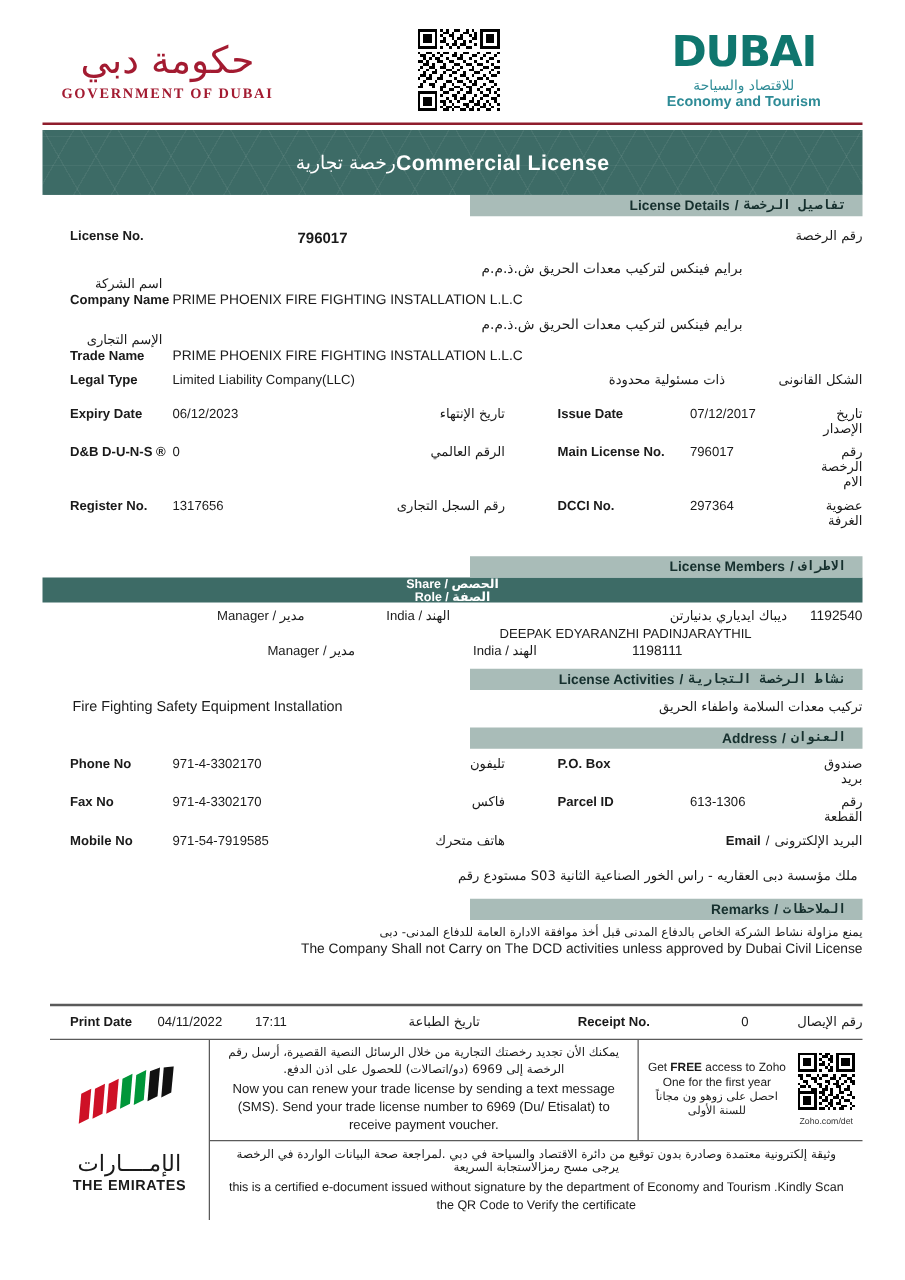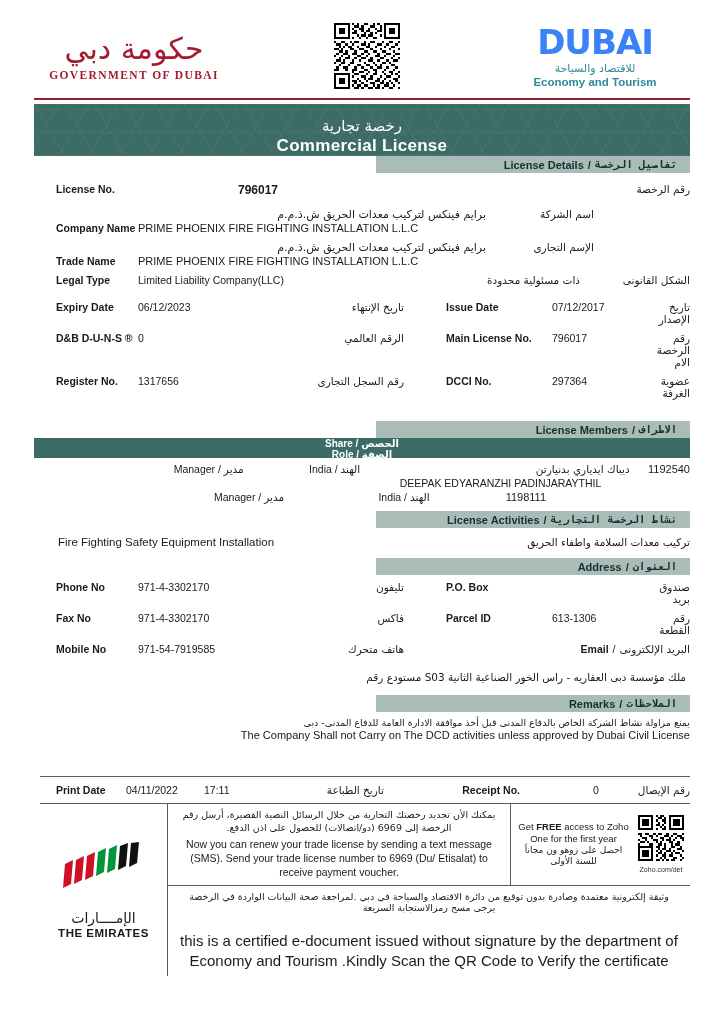"DUBAI" .dubai-word { color: #3b82f6 -> #0f766e }
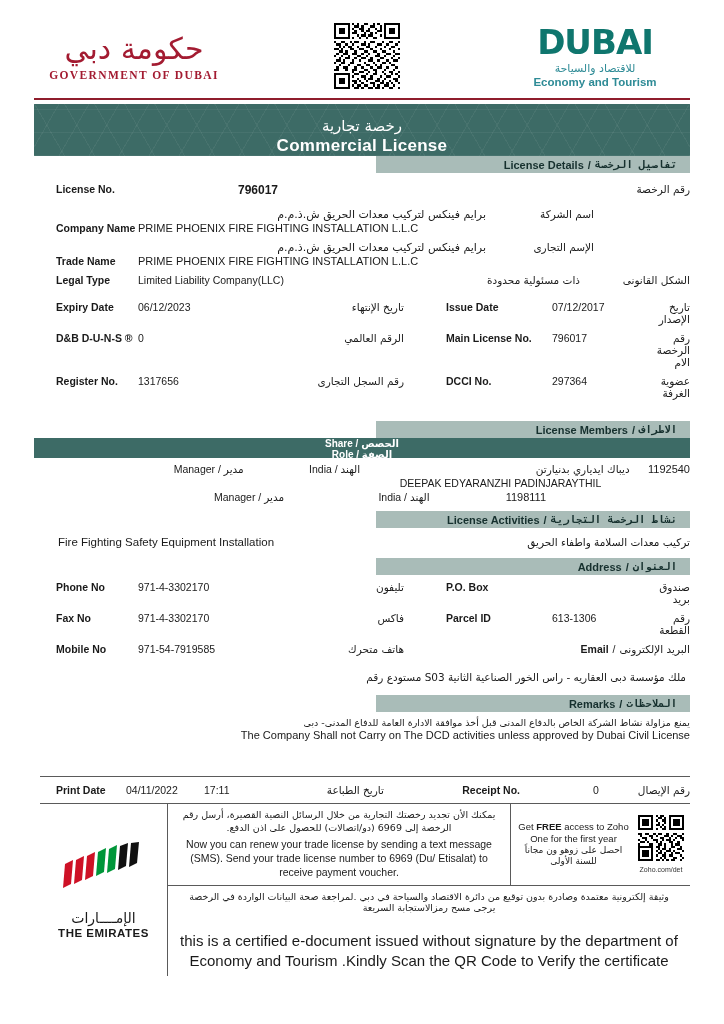"رخصة تجارية" .title-banner { flex-direction: column -> row; justify-content: flex-end -> center }
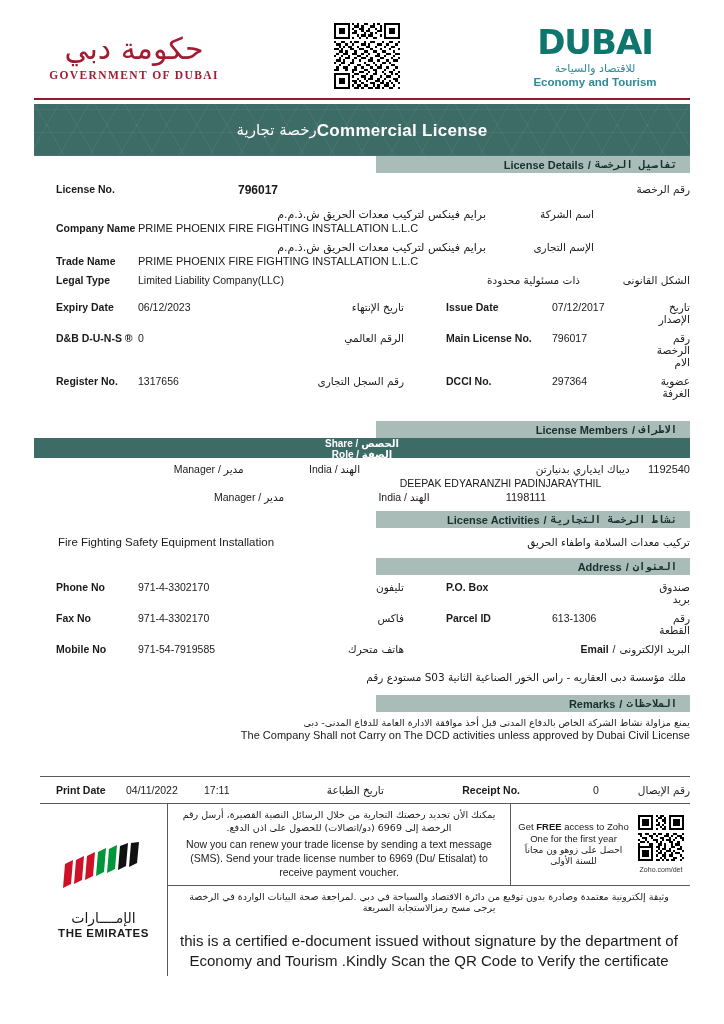"برايم فينكس لتركيب معدات الحريق" .wide-ar-row { flex-direction: none -> column; justify-content: flex-end -> flex-start }
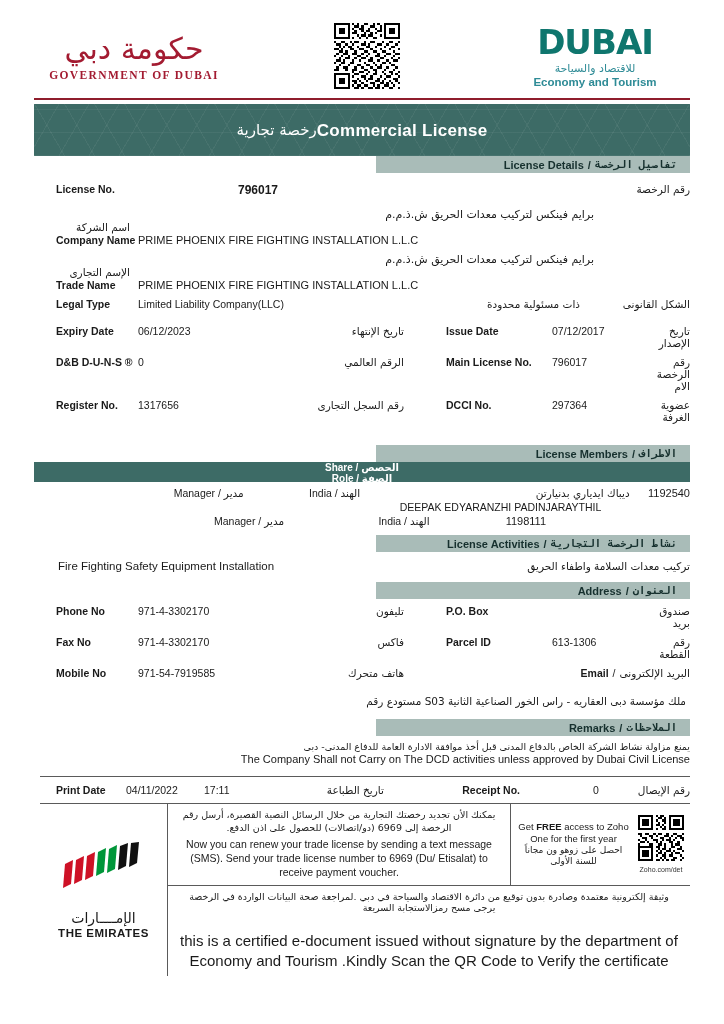"الإمــــارات" .em-ar { font-size: 14px -> 18px }
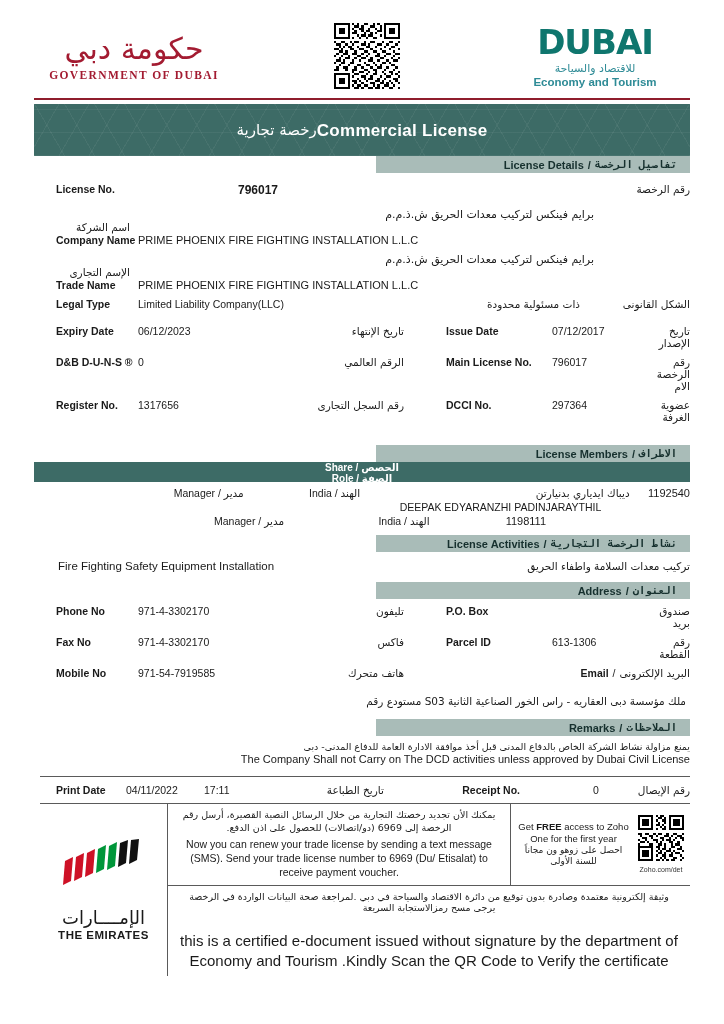"this is a certified e-document" .cert-en { font-size: 15px -> 10px; margin-top: 18px -> 4px }
